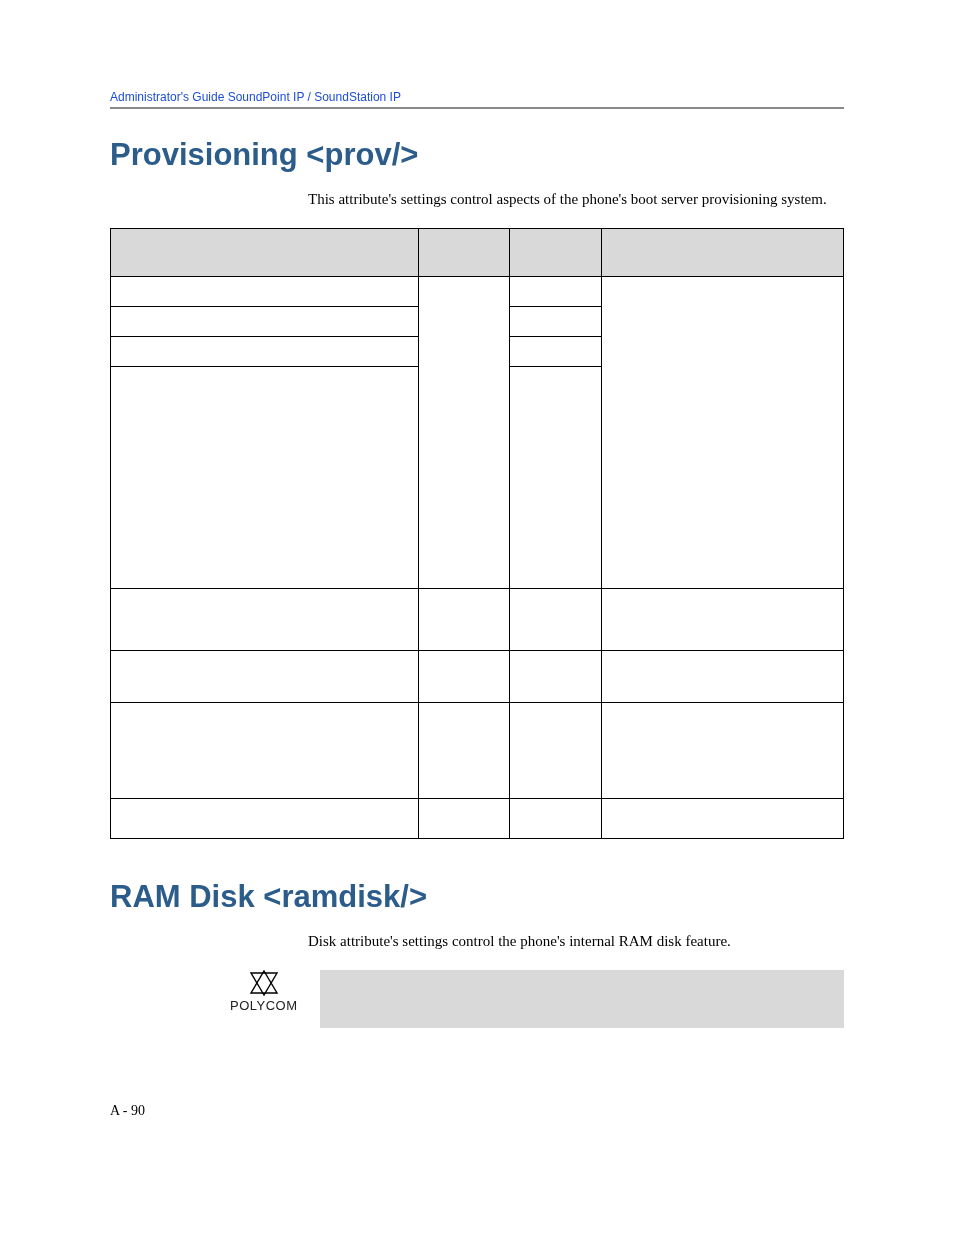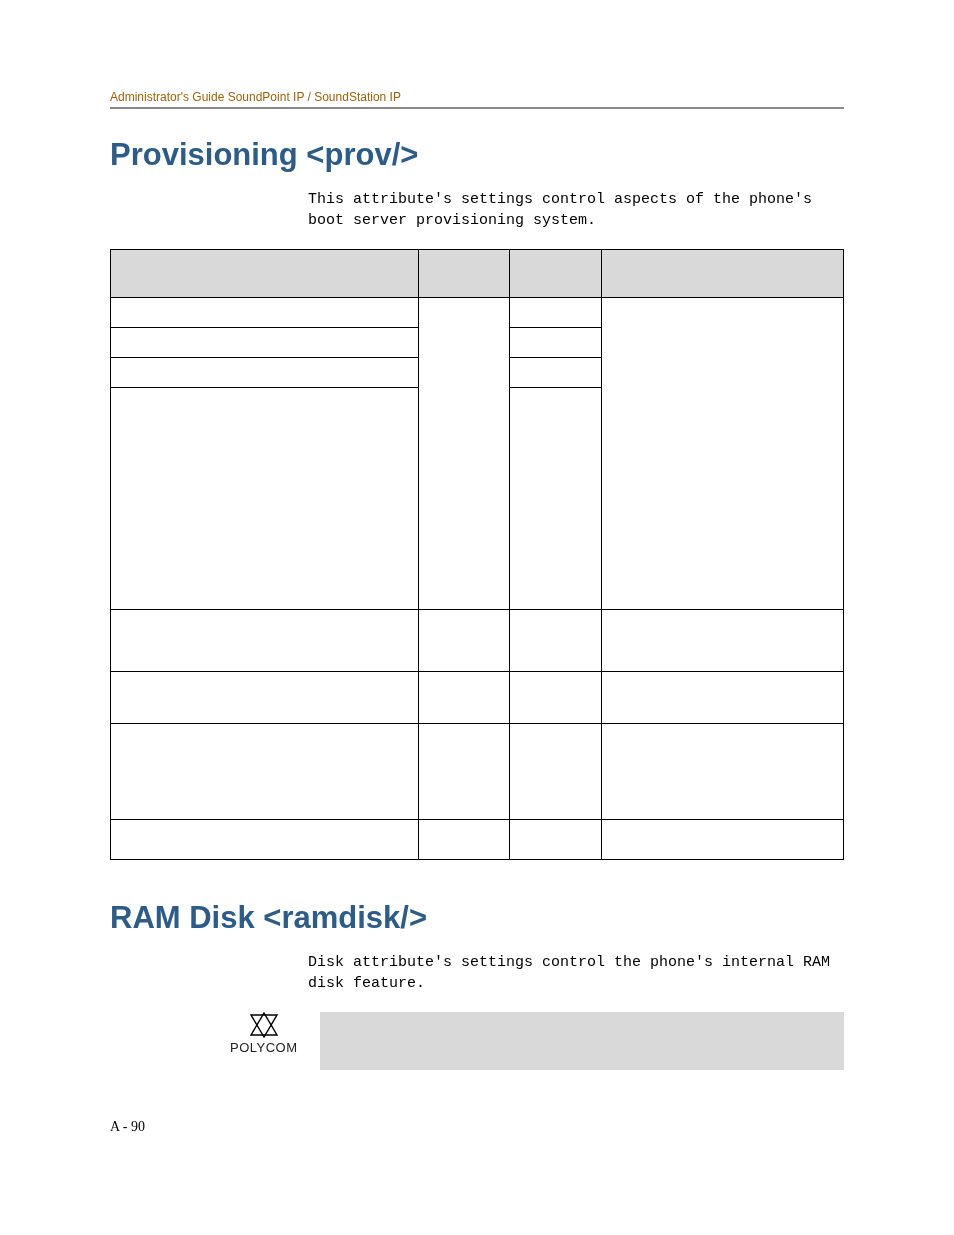"Administrator's Guide SoundPoint IP /" .running-header { color: #a16207 -> #1d4ed8 }
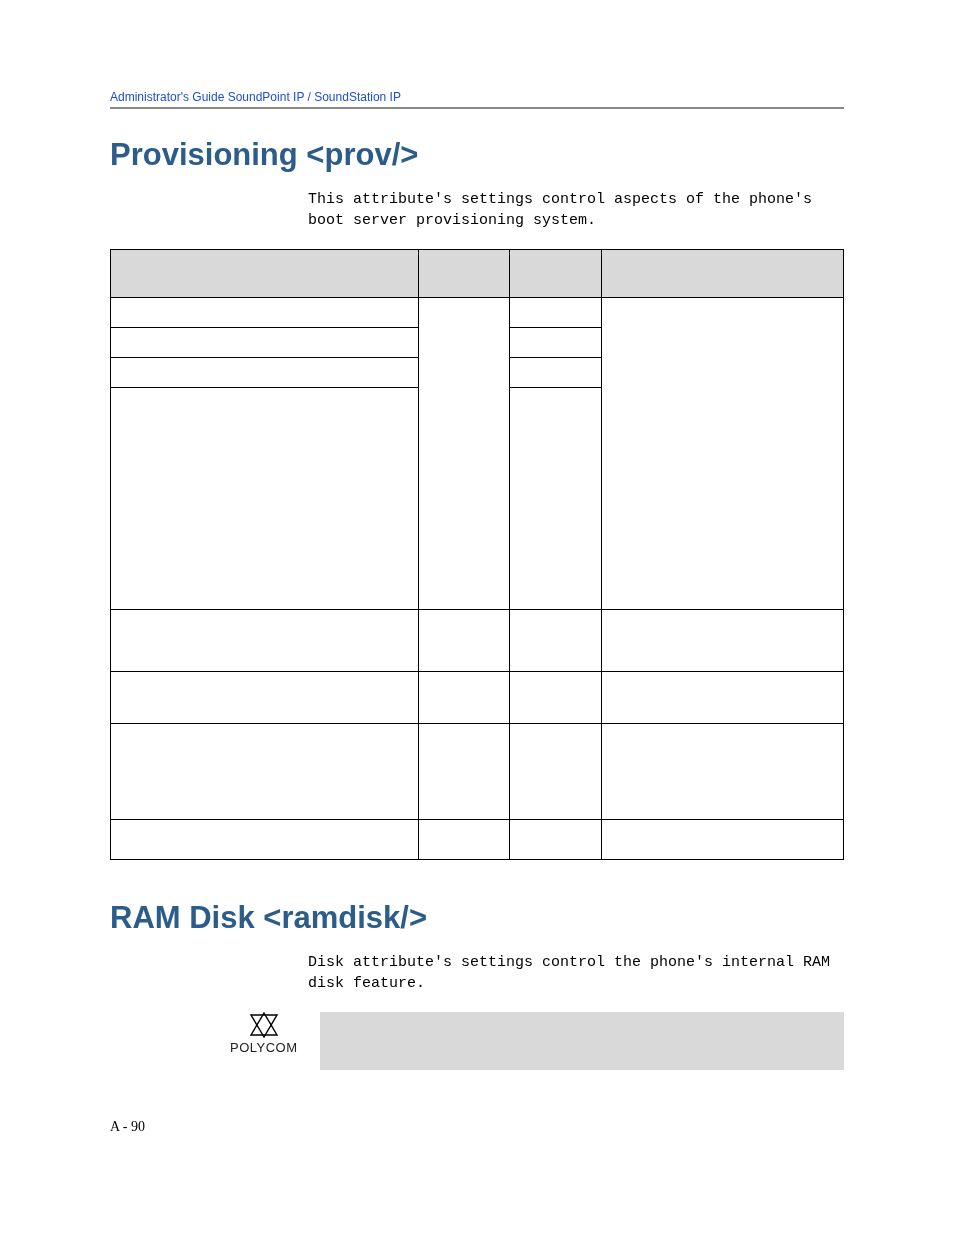"This attribute's settings control" .body-text { font-family: Liberation Mono, monospace -> Liberation Serif, serif }
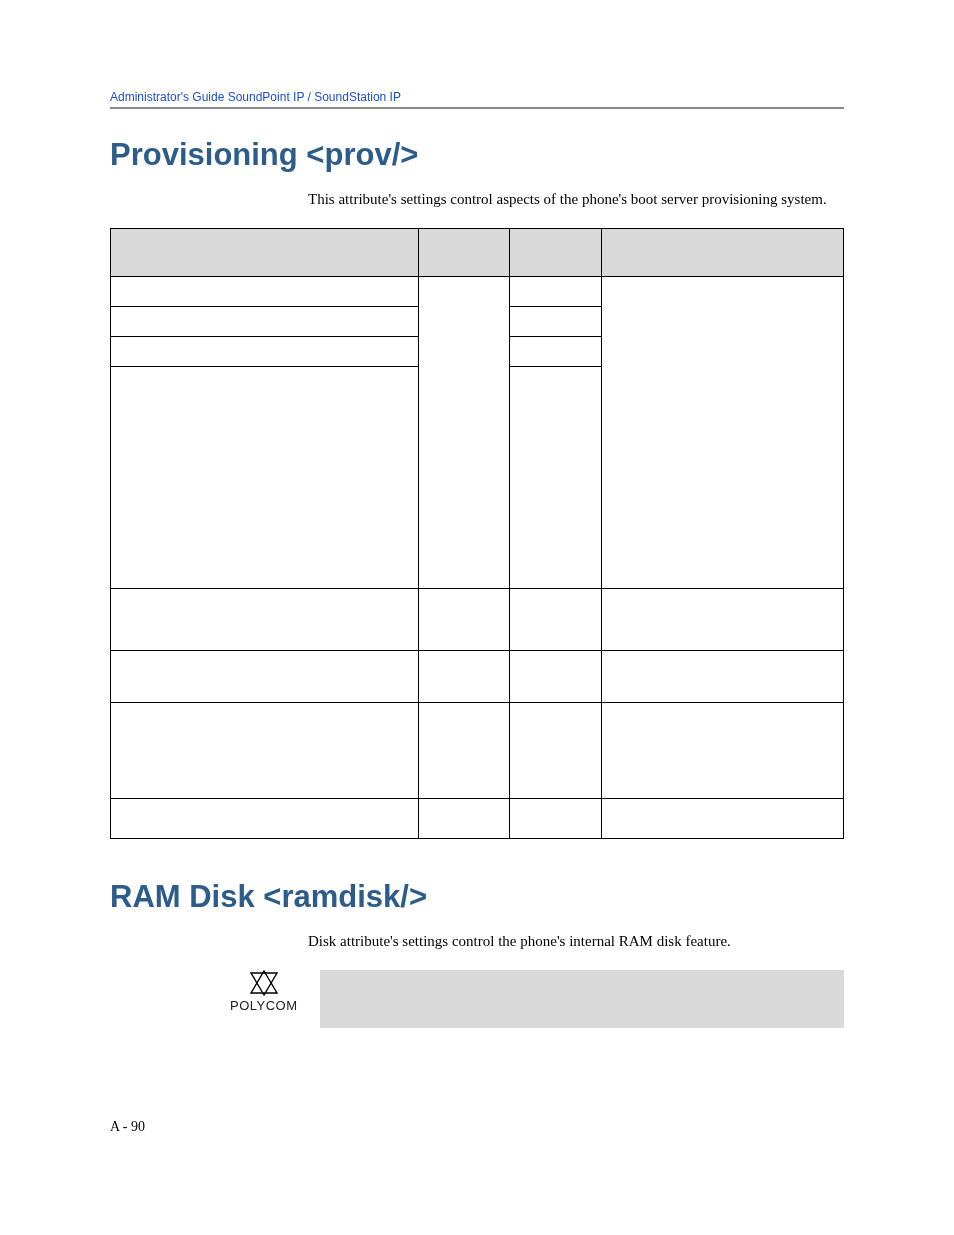"A - 90" .page-number { bottom: 100px -> 116px }
